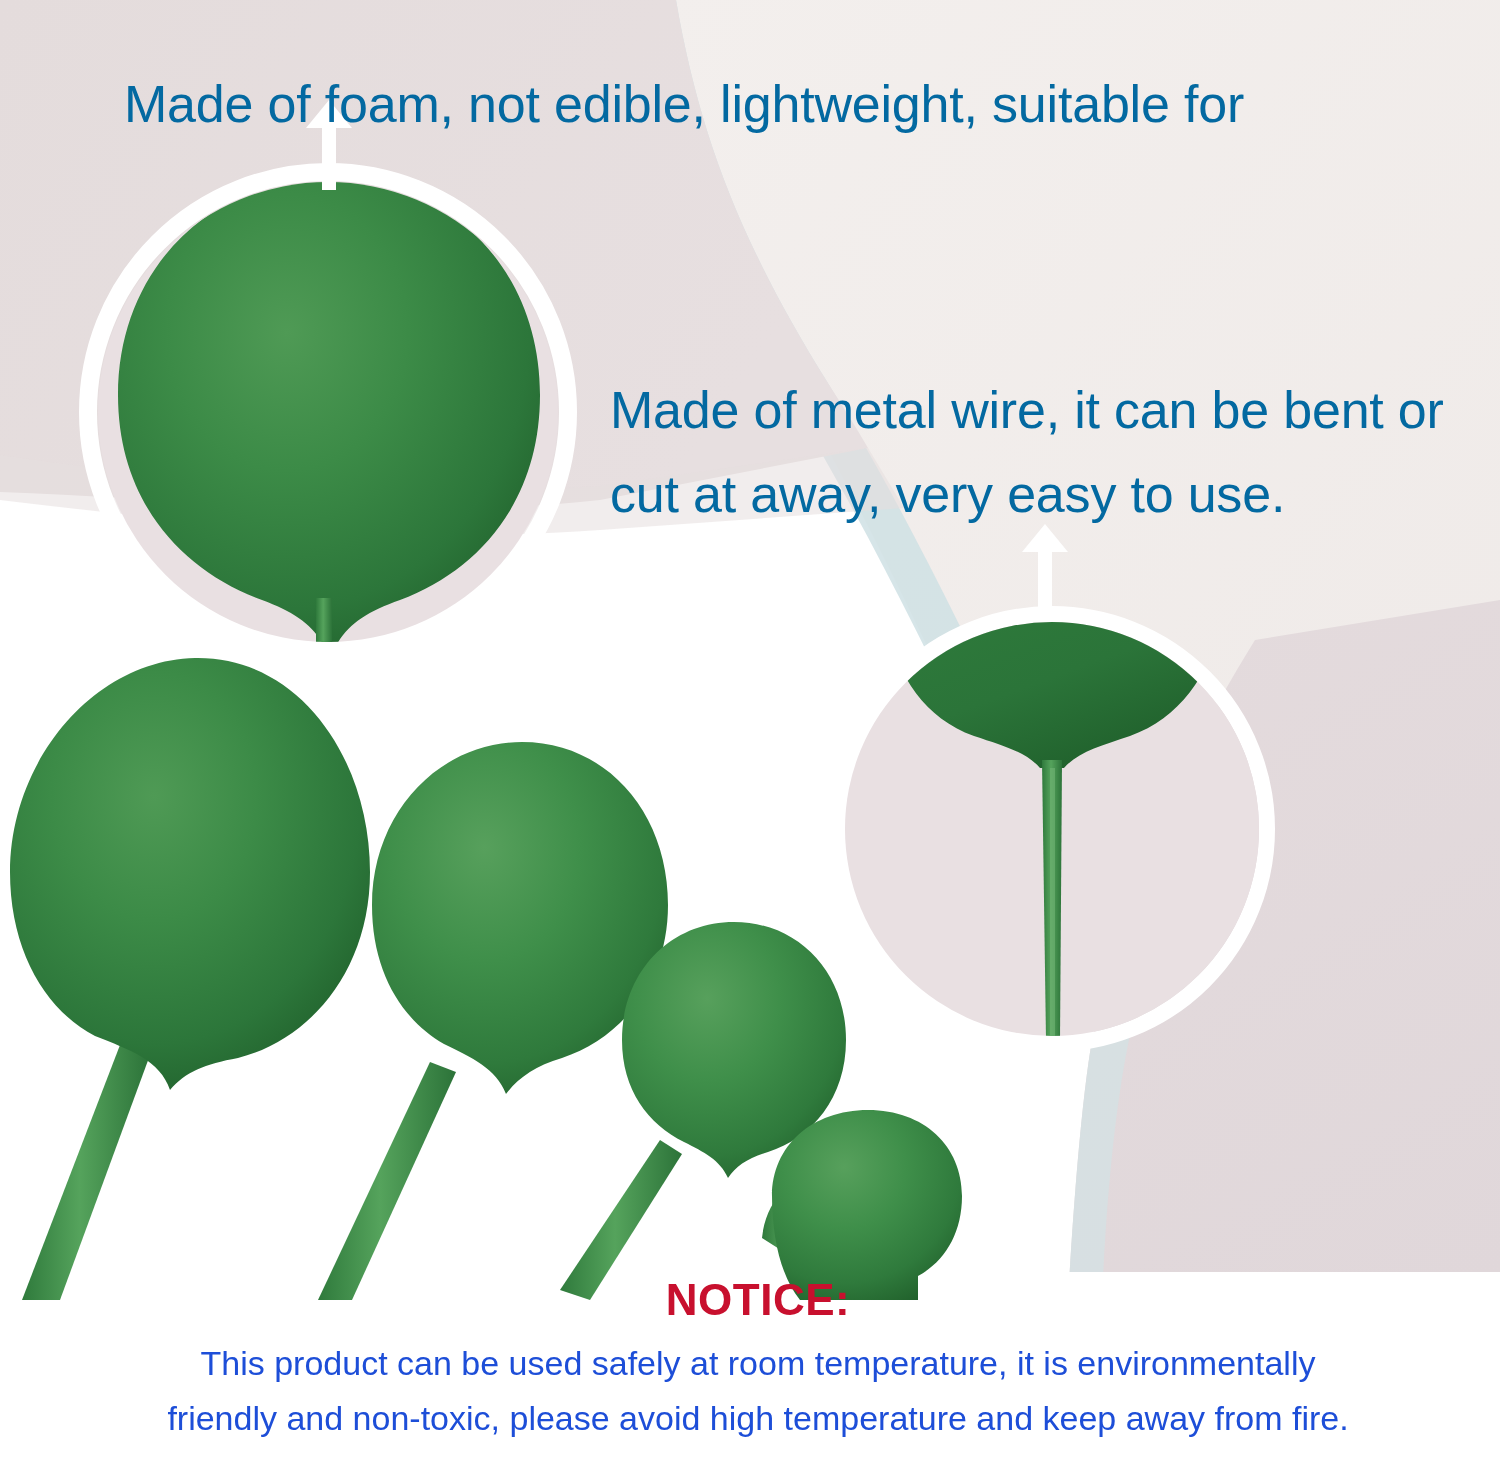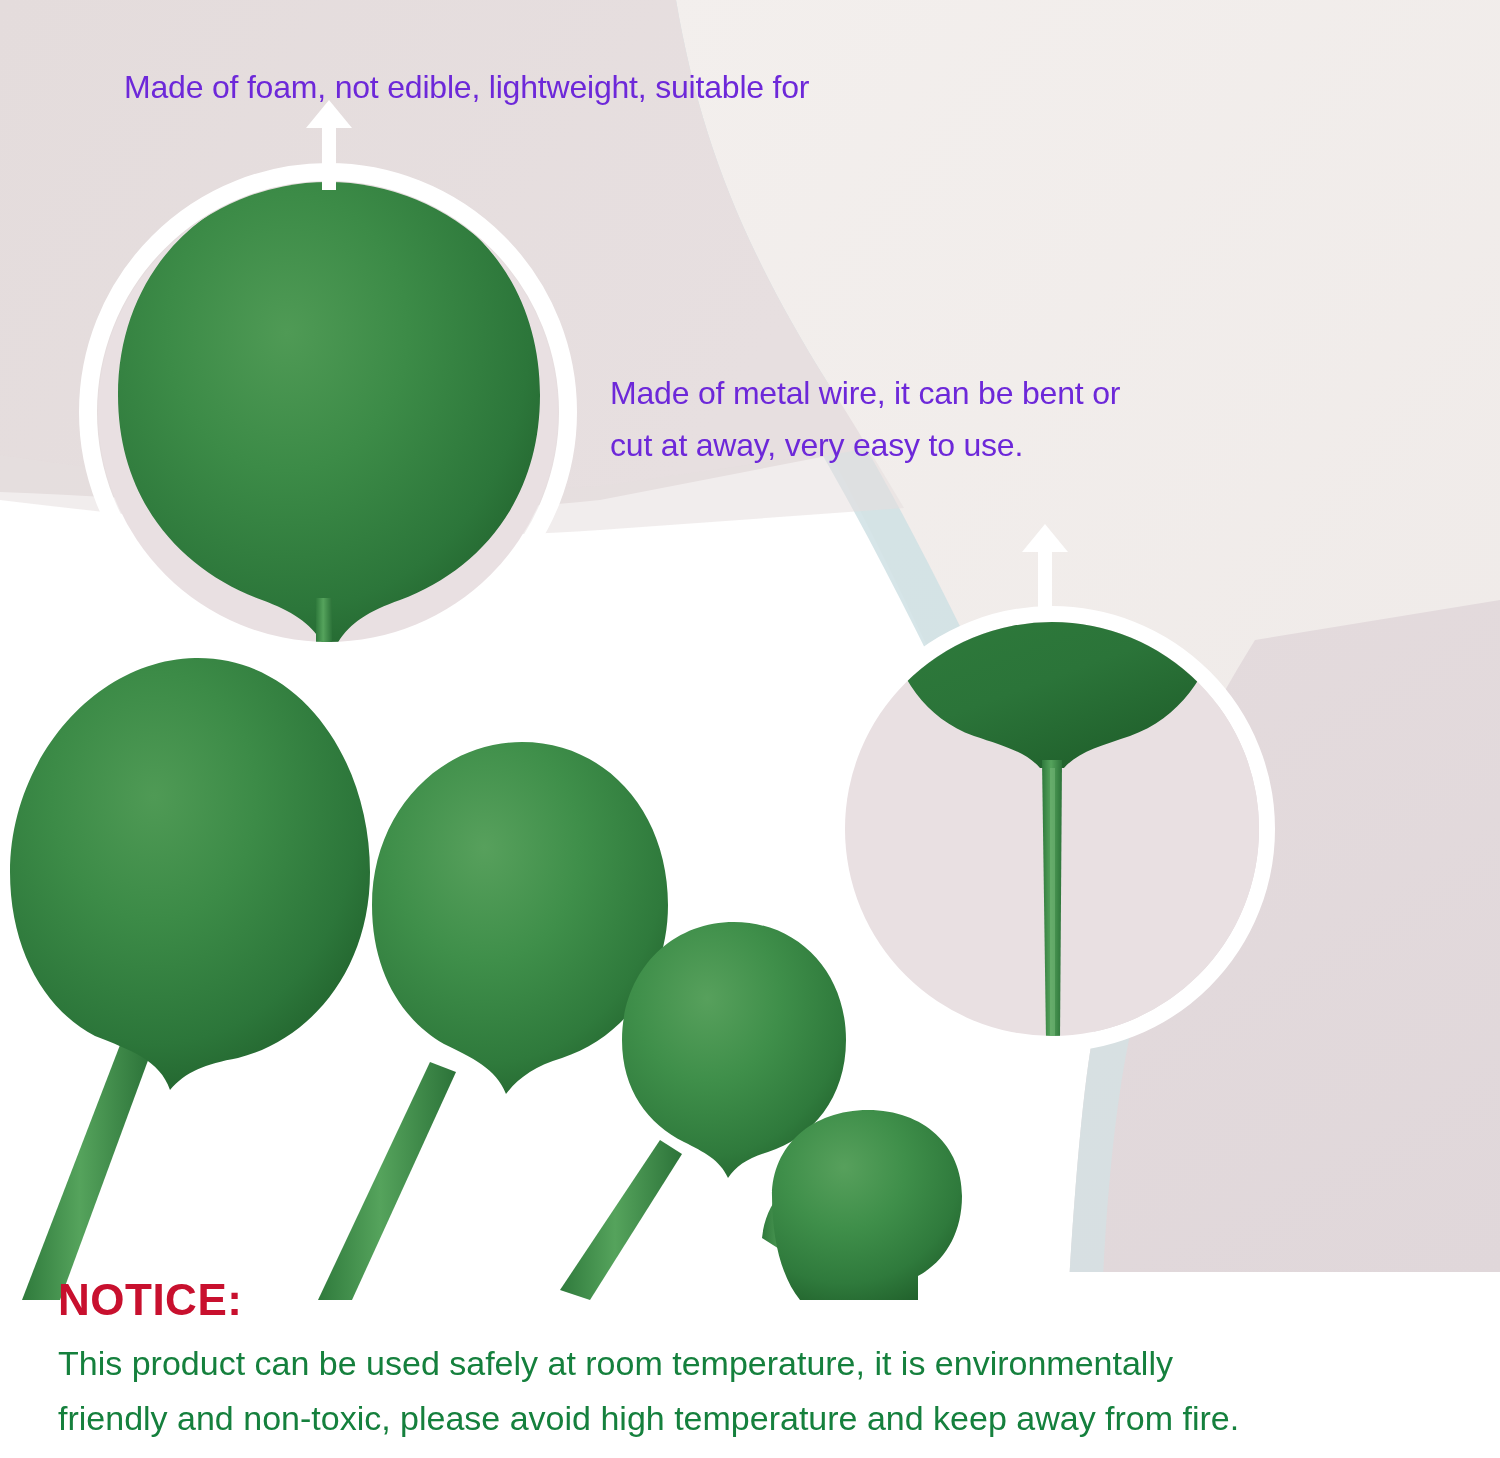"Made of foam, not edible," .callout { color: #6d28d9 -> #0369a1; font-size: 32px -> 52px }
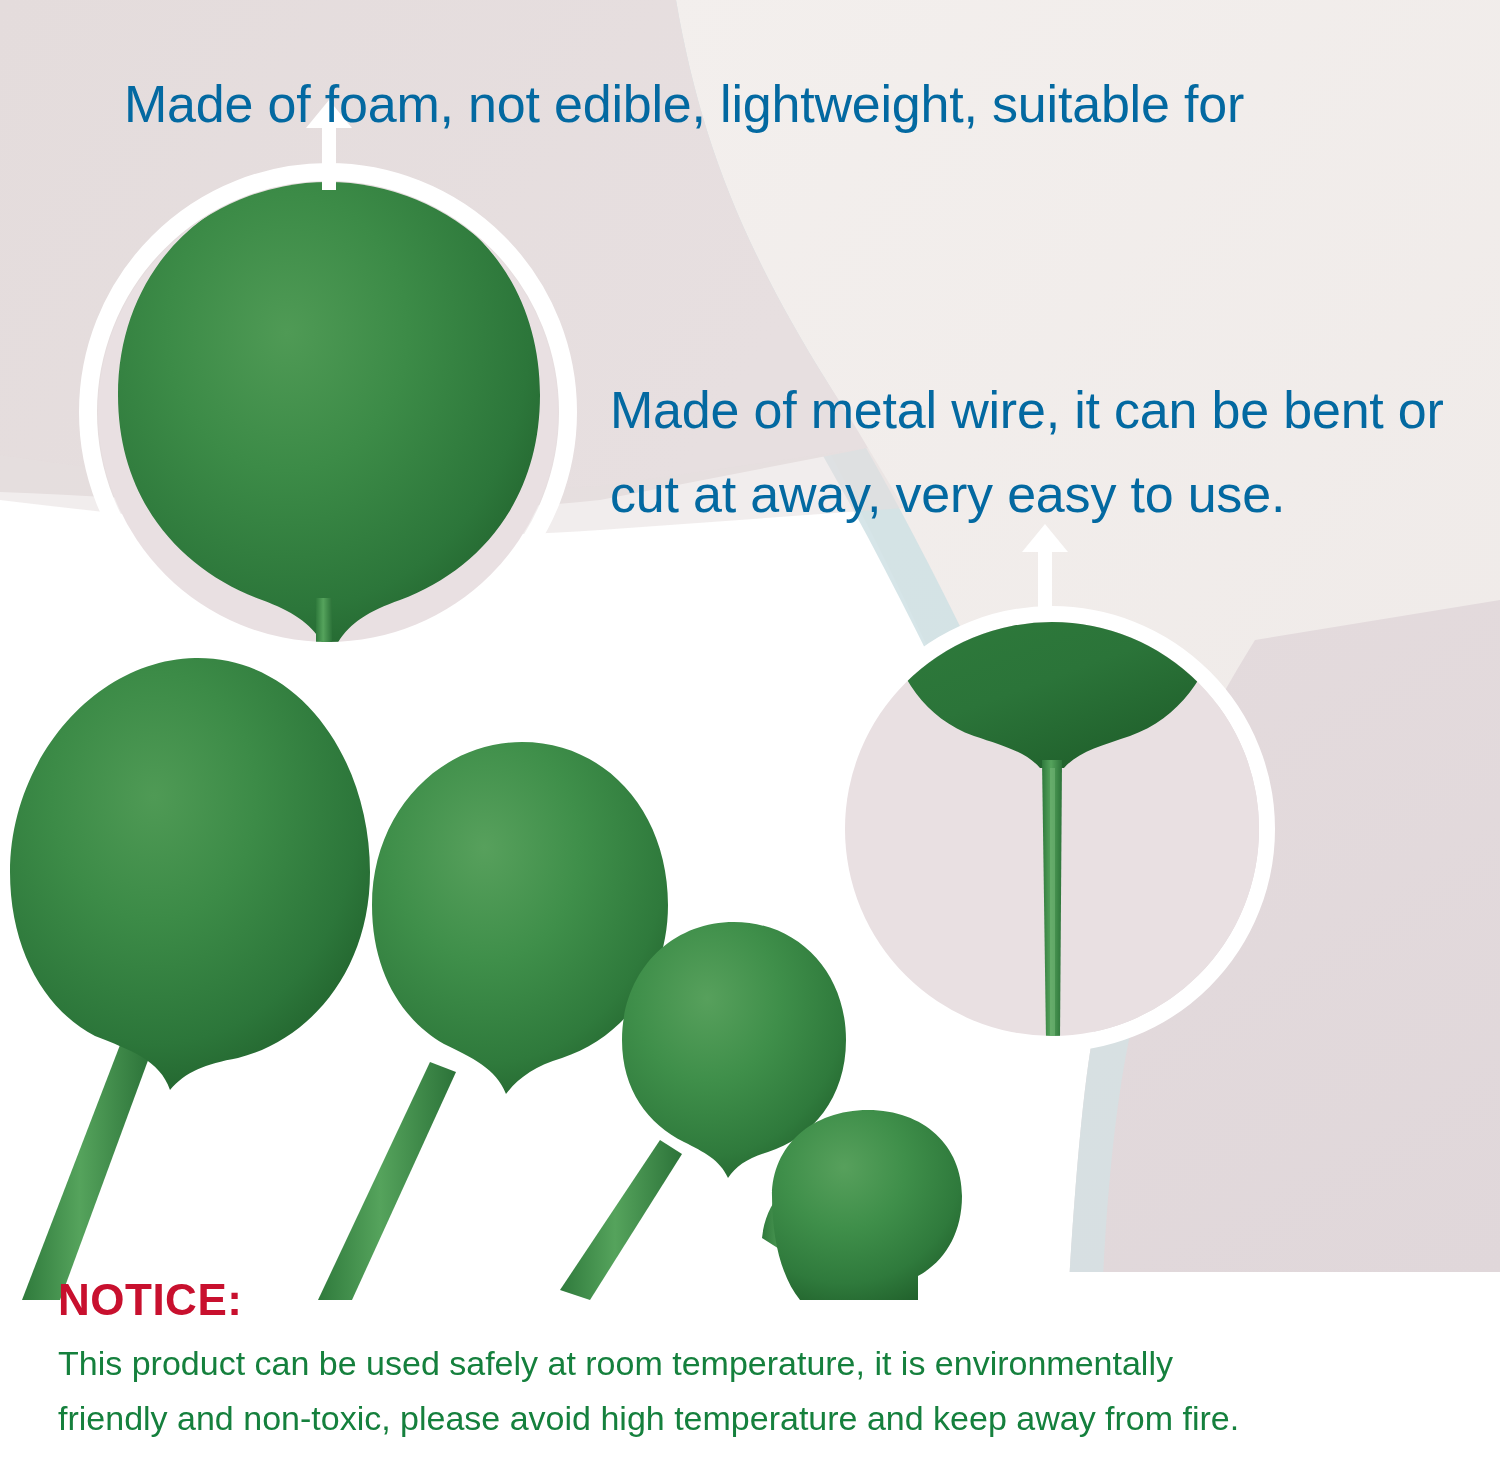"NOTICE:" #notice { text-align: none -> center }
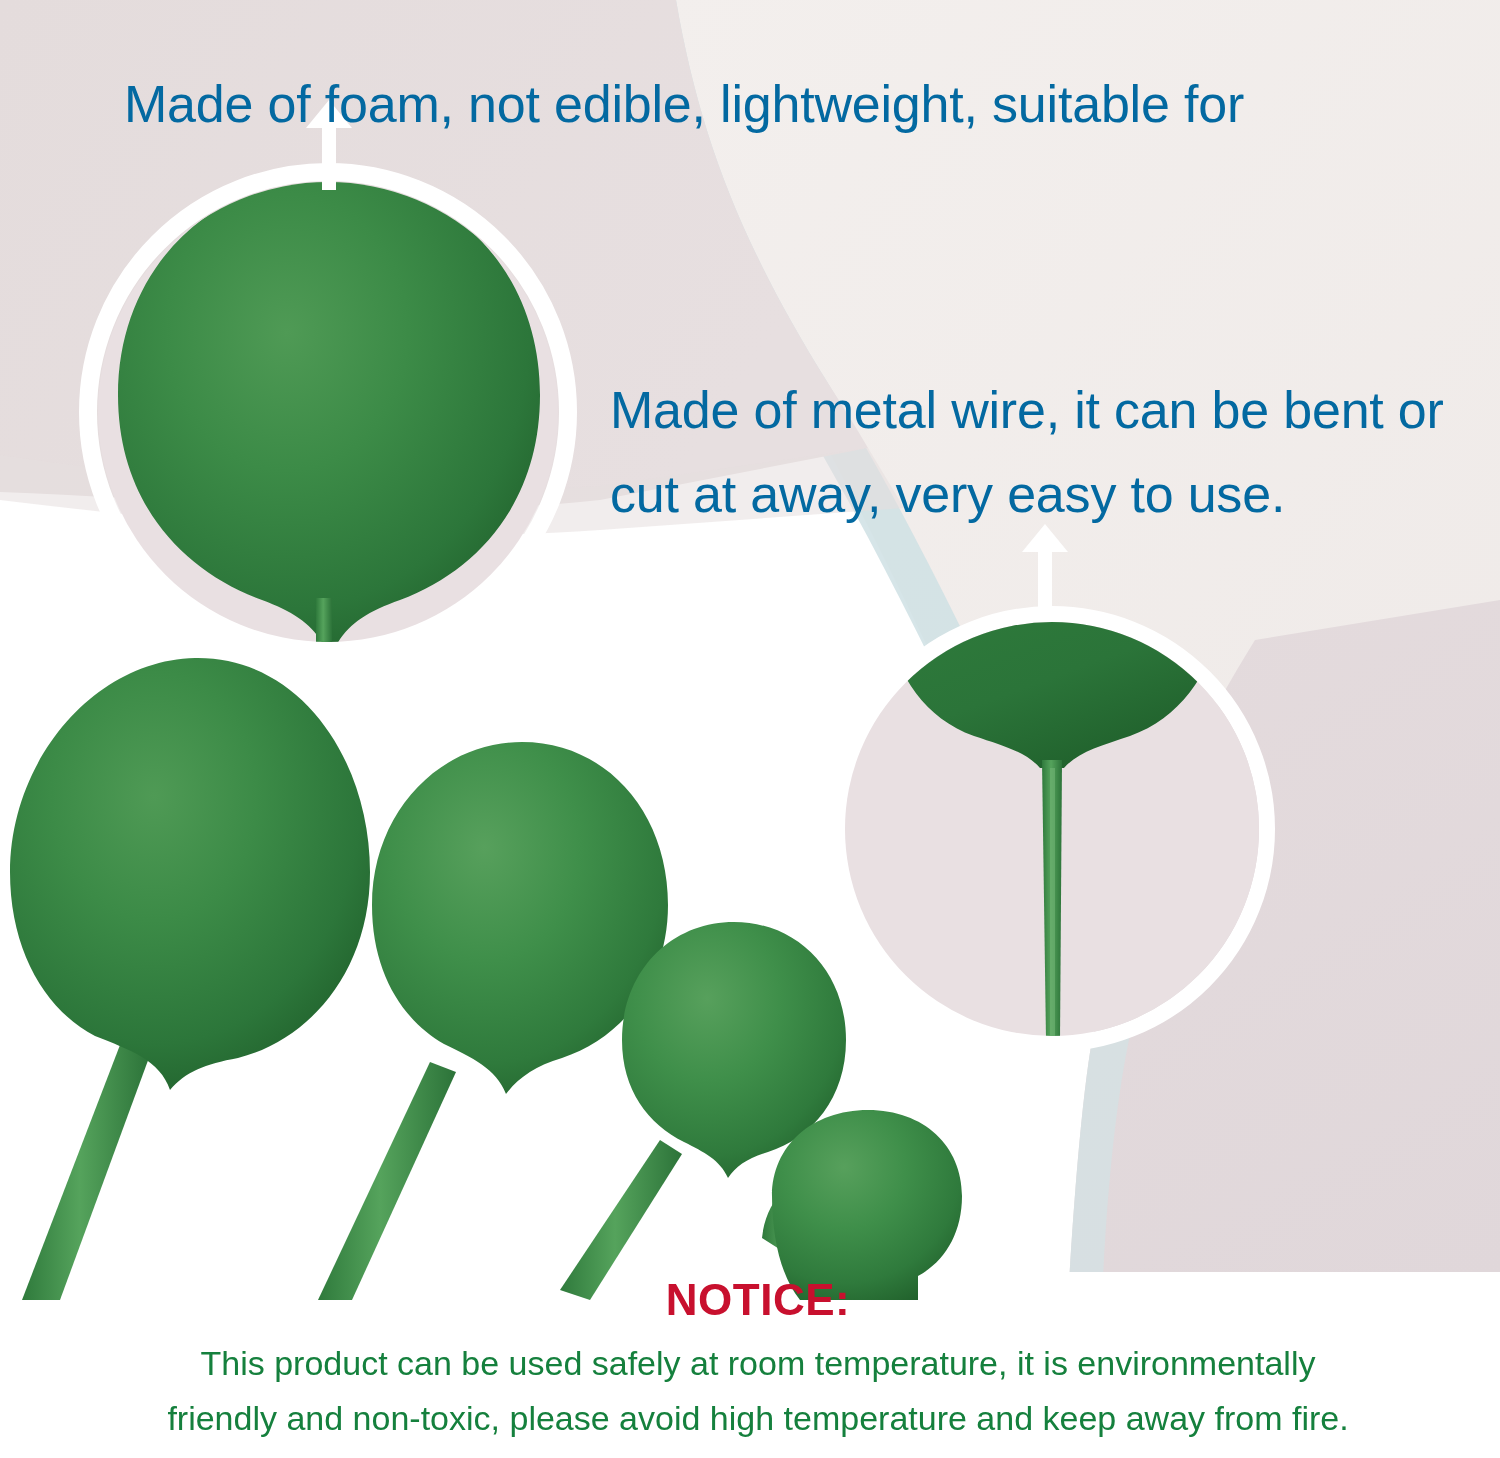"This product can be used" .notice-line { color: #15803d -> #1d4ed8 }
